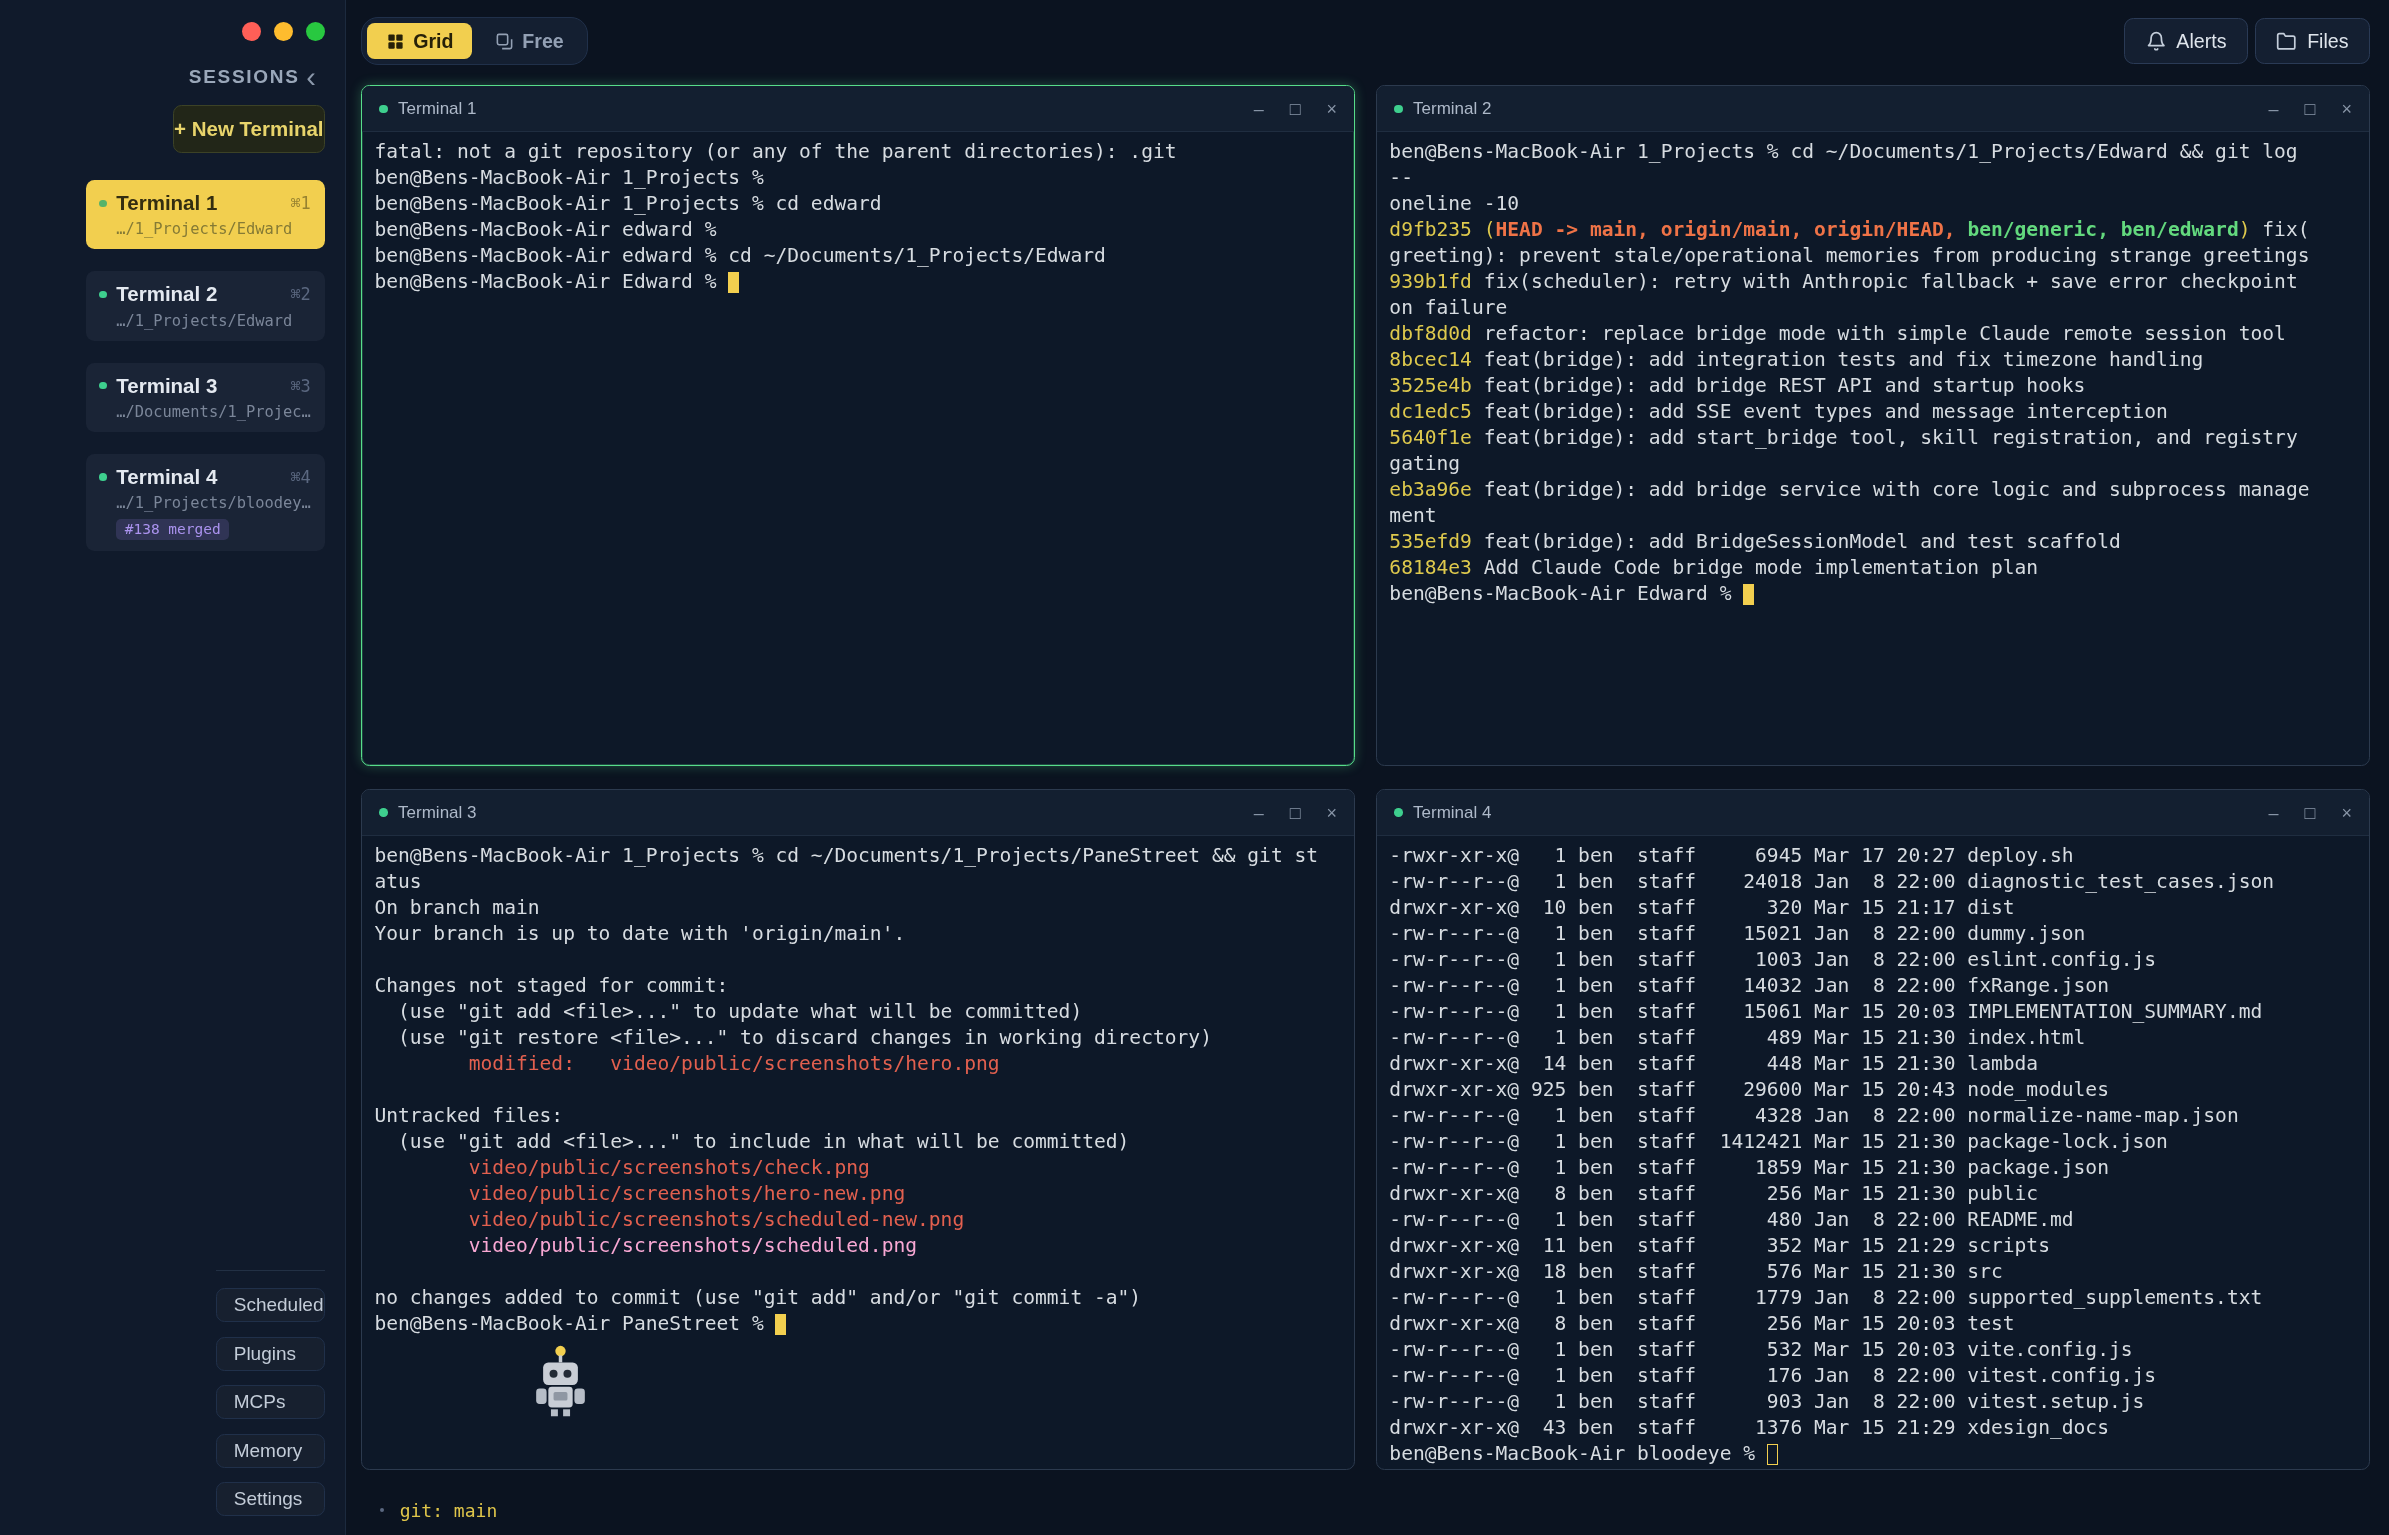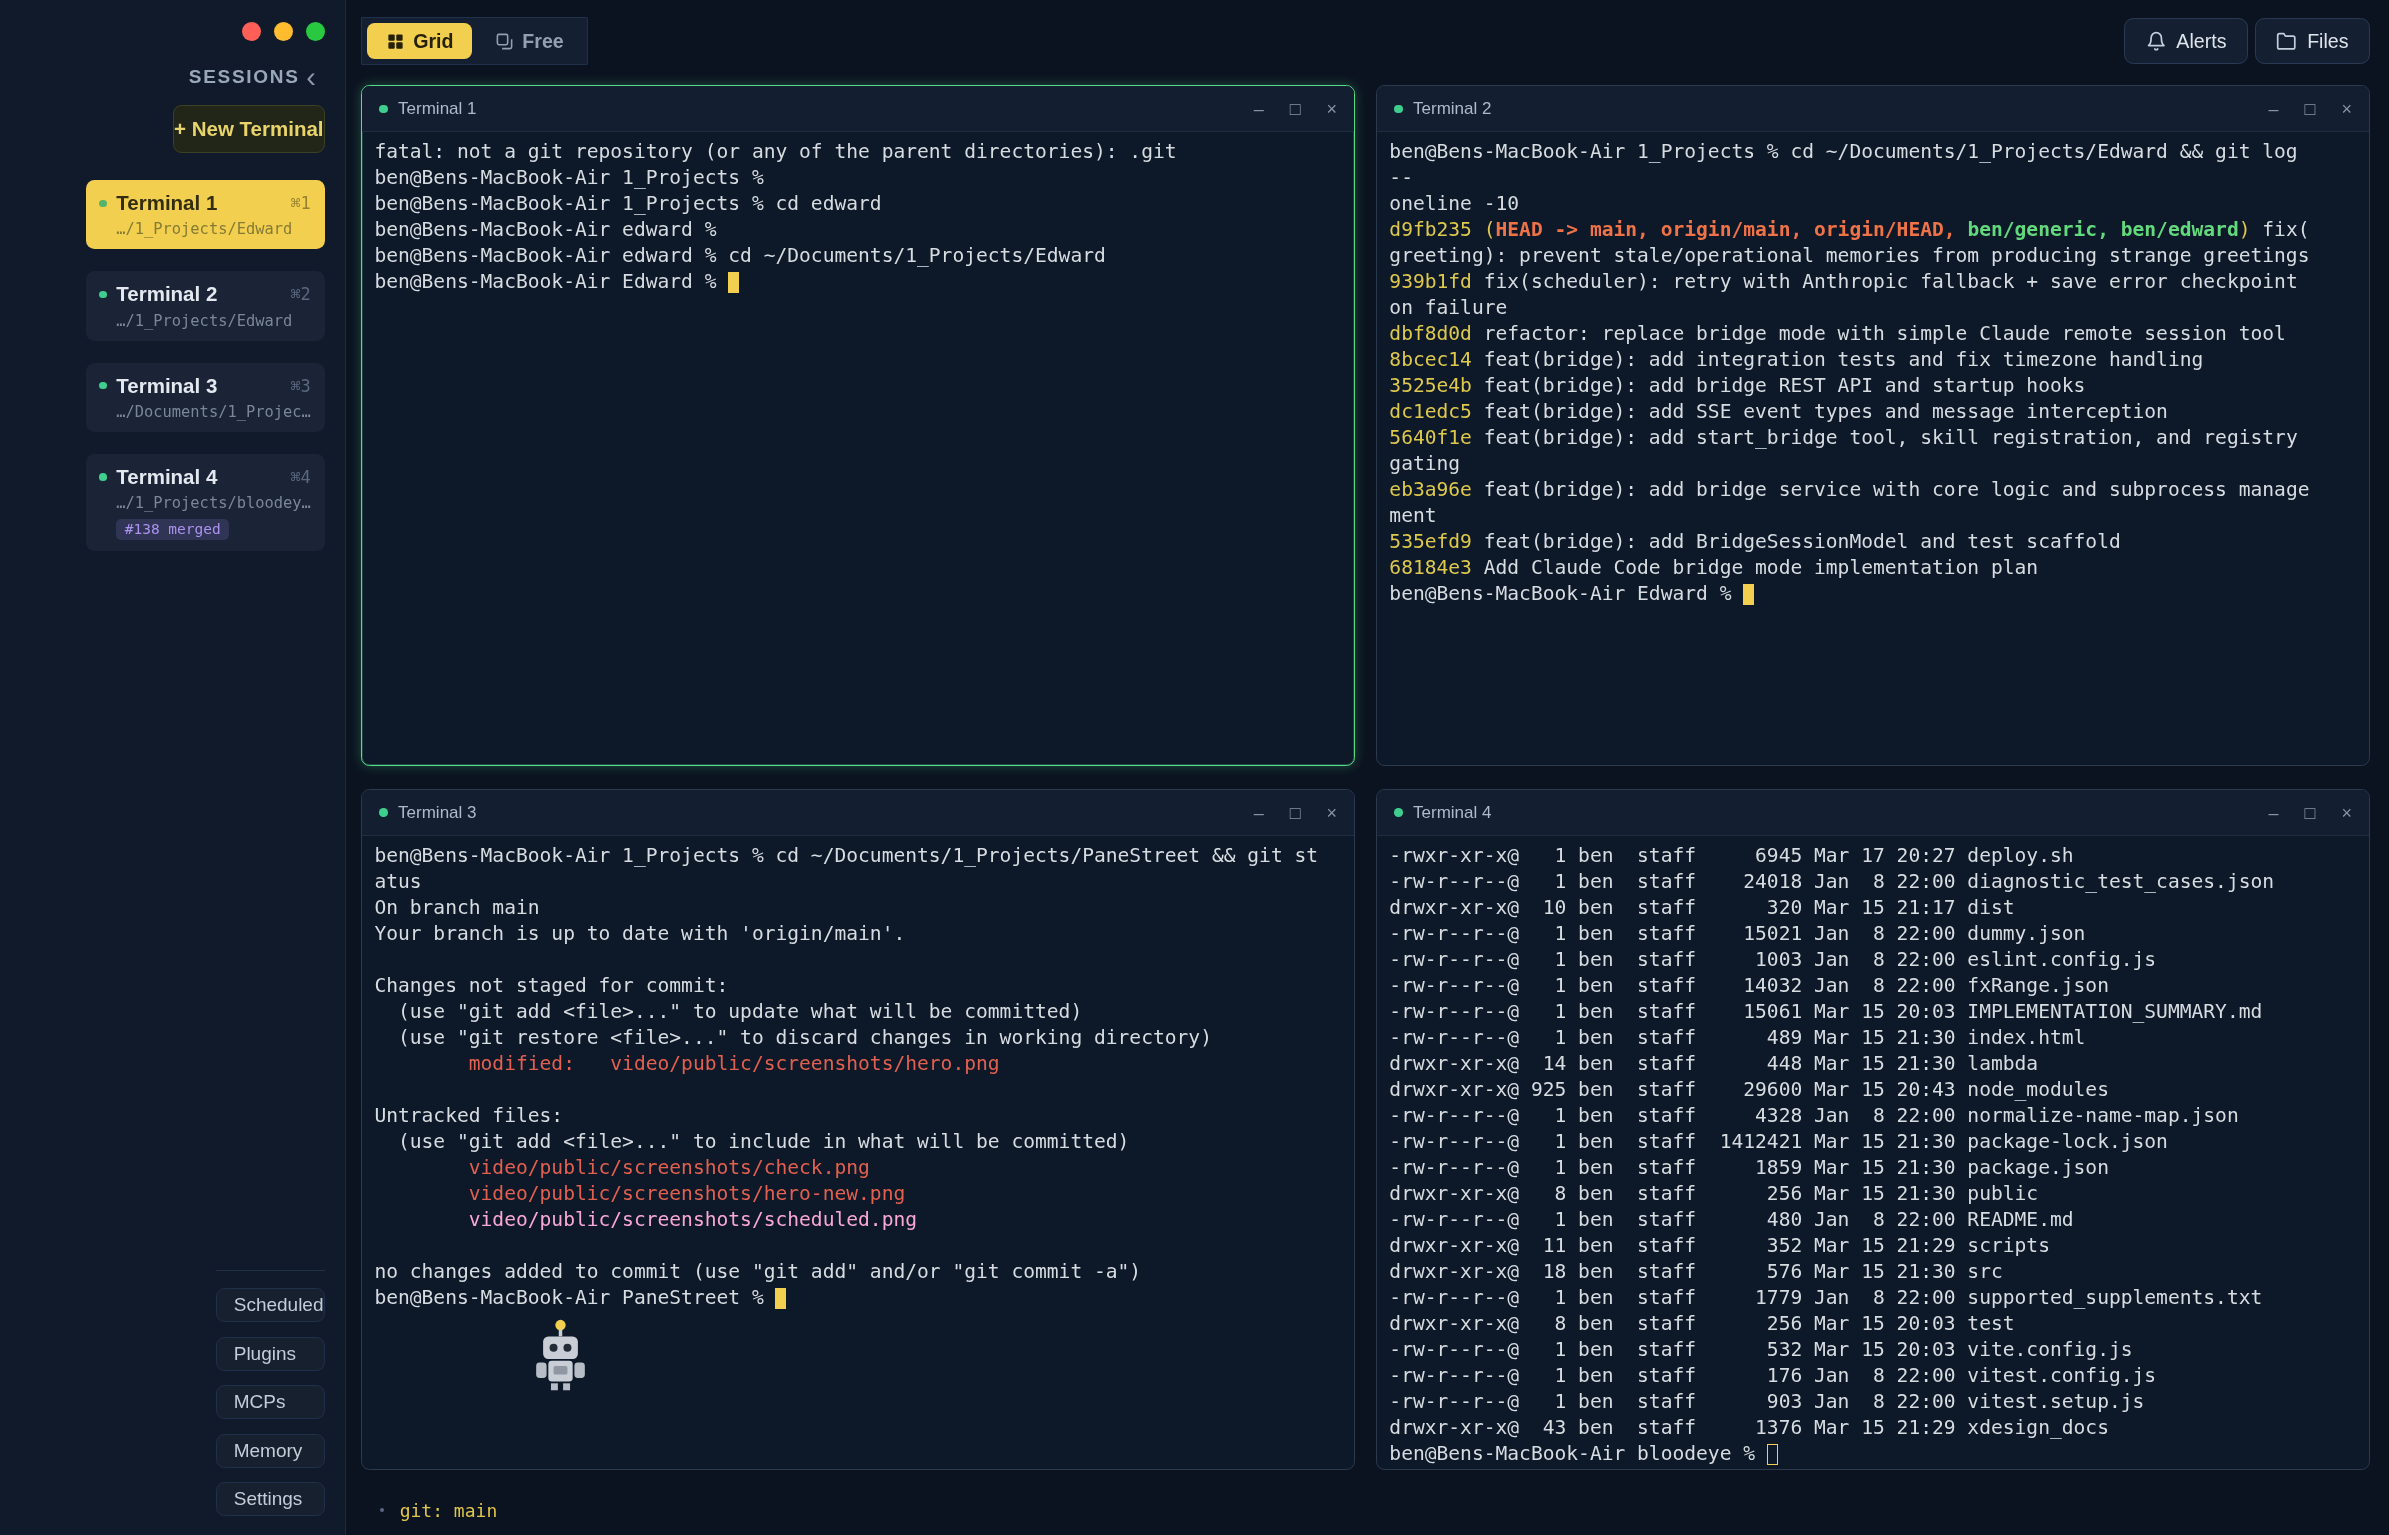"Grid" .layout-toggle { border-radius: 1px -> 17px }
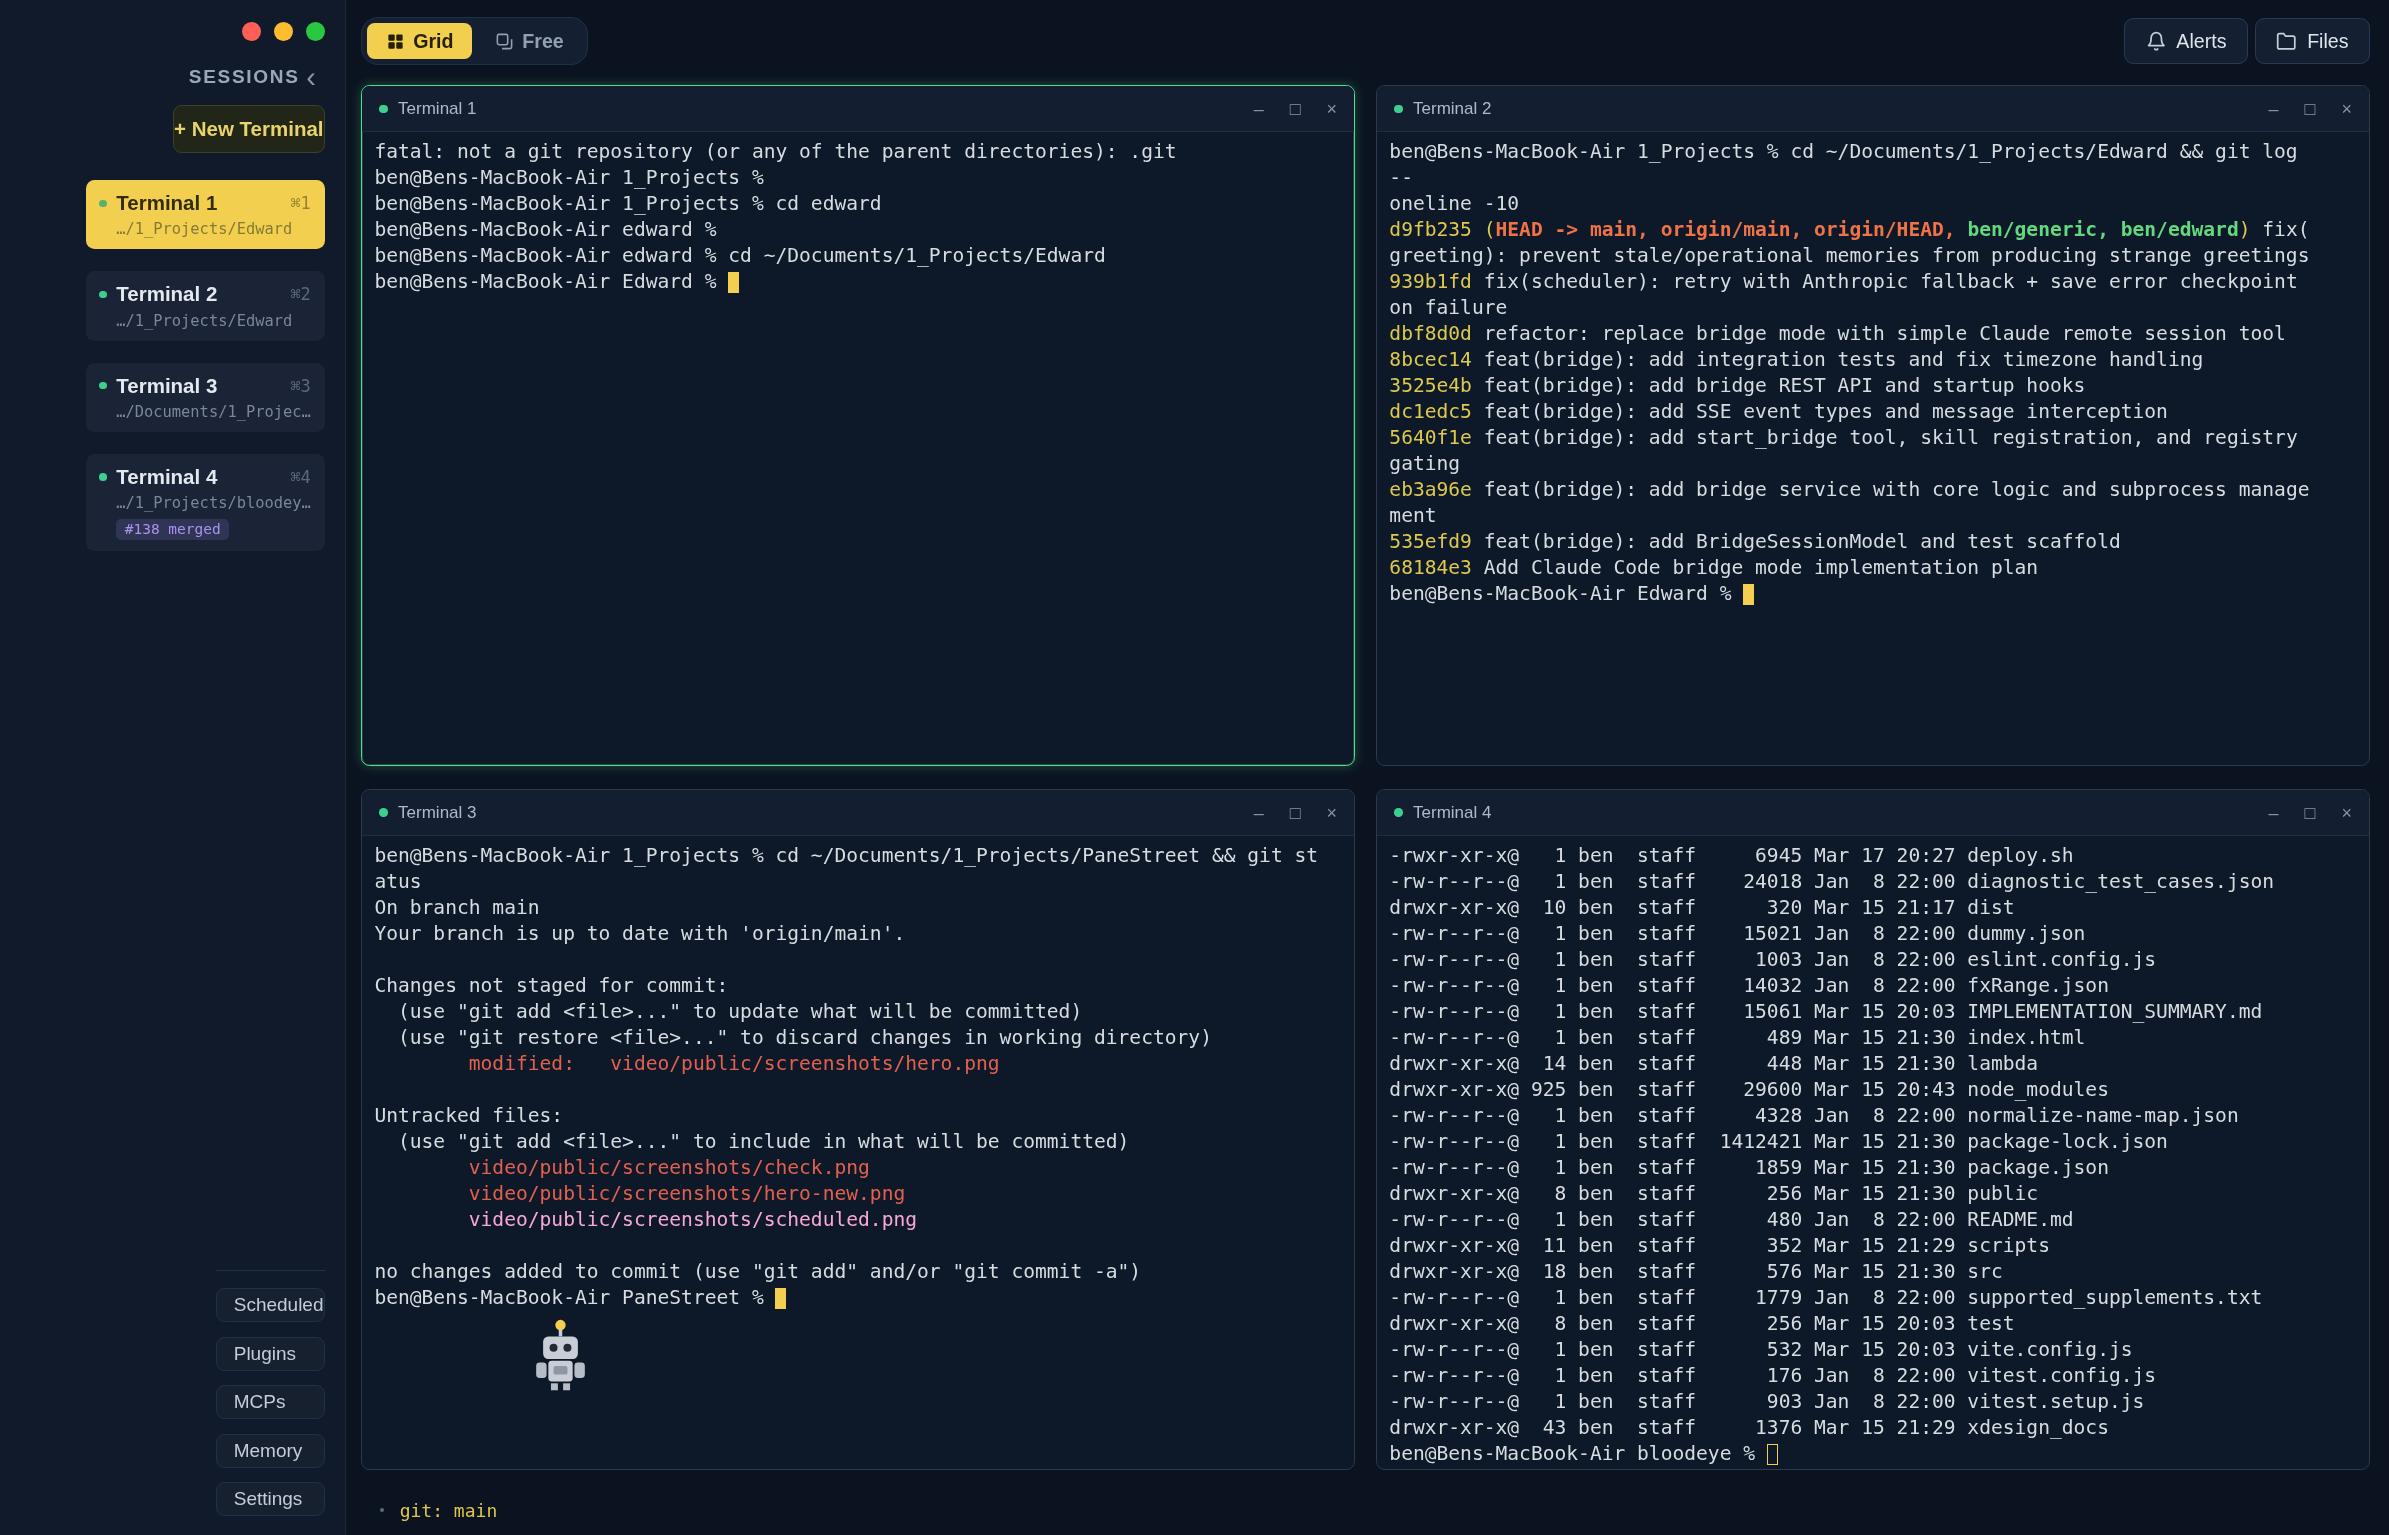"video/public/screenshots/scheduled-new.p" div.tline { html: none -> <div><span> </span><span>video/public/screenshots/scheduled-new.png</span></div> }
